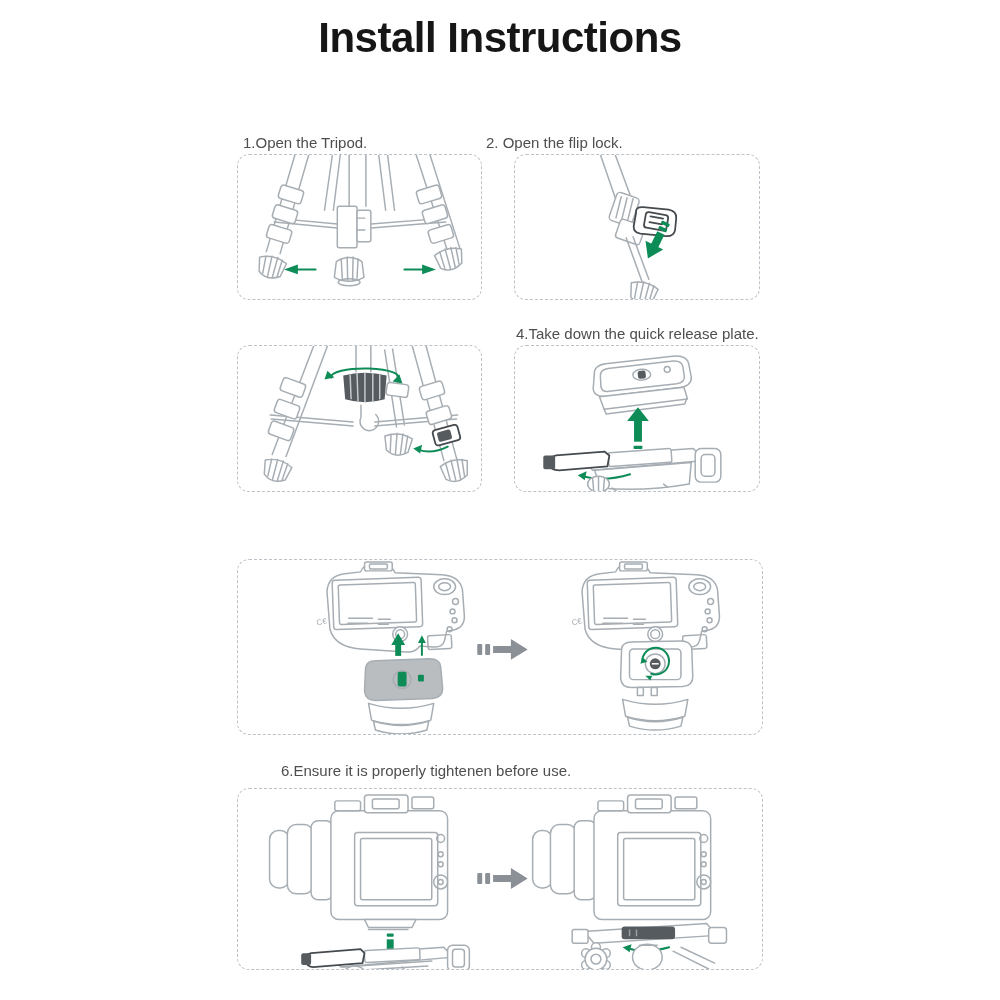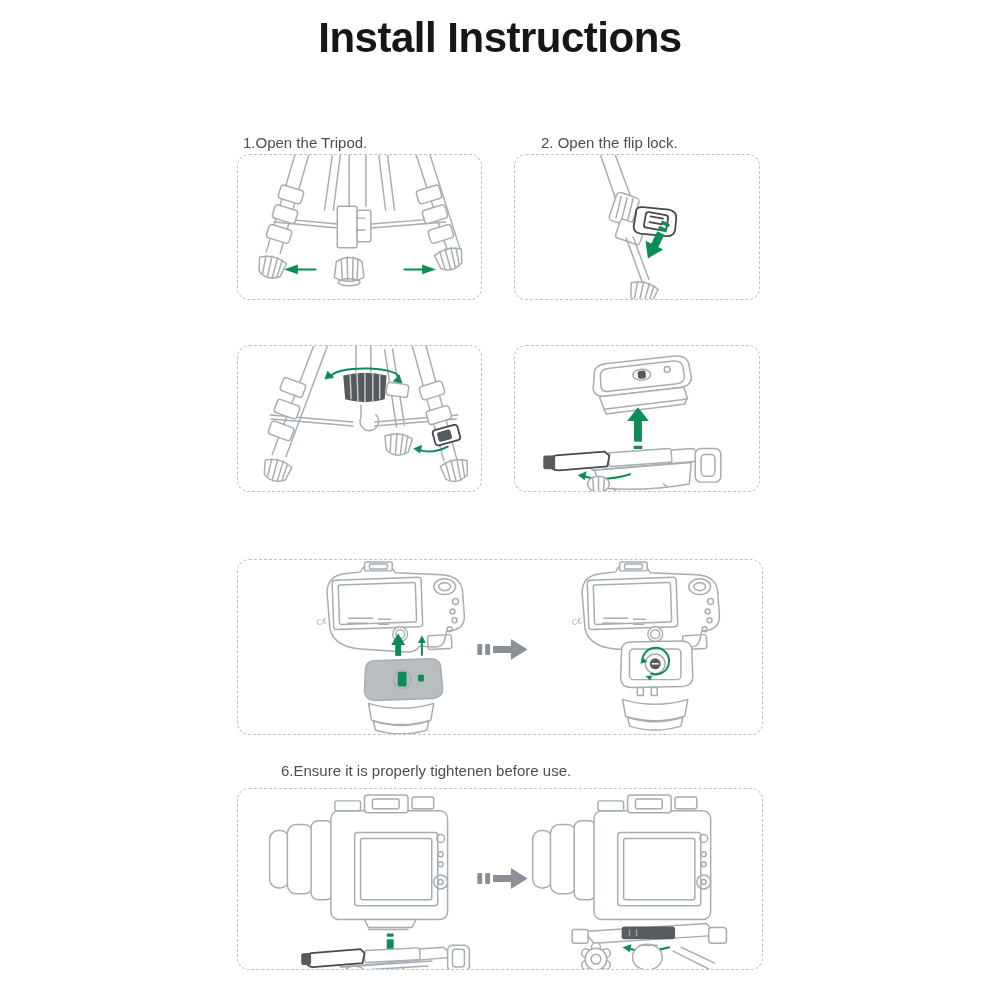"2. Open the flip lock." .lb2 { left: 541px -> 486px }
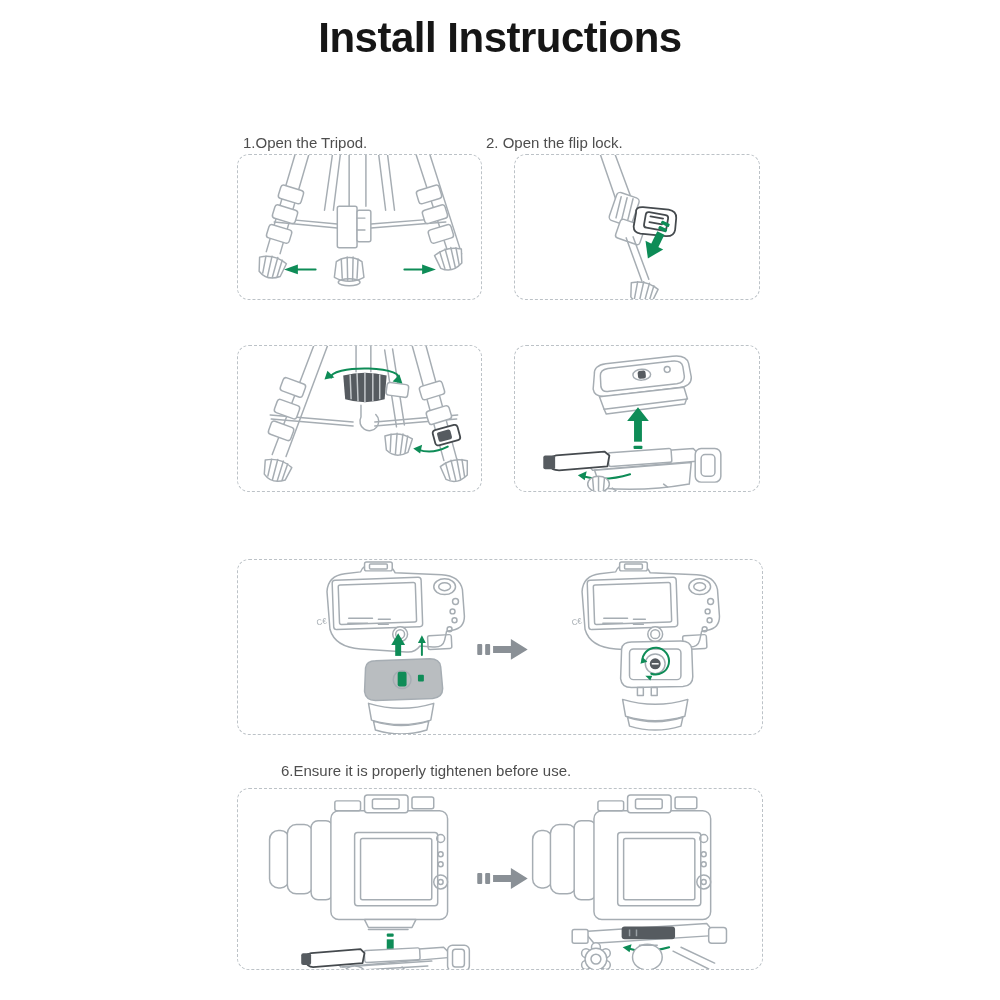"4.Take down the quick release" div.step-label { html: none -> <div>4.Take down the quick release plate.</div> }
